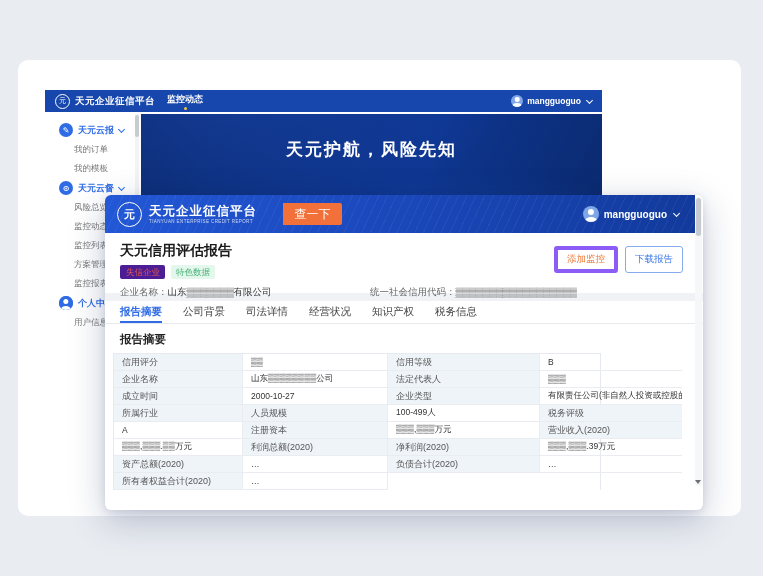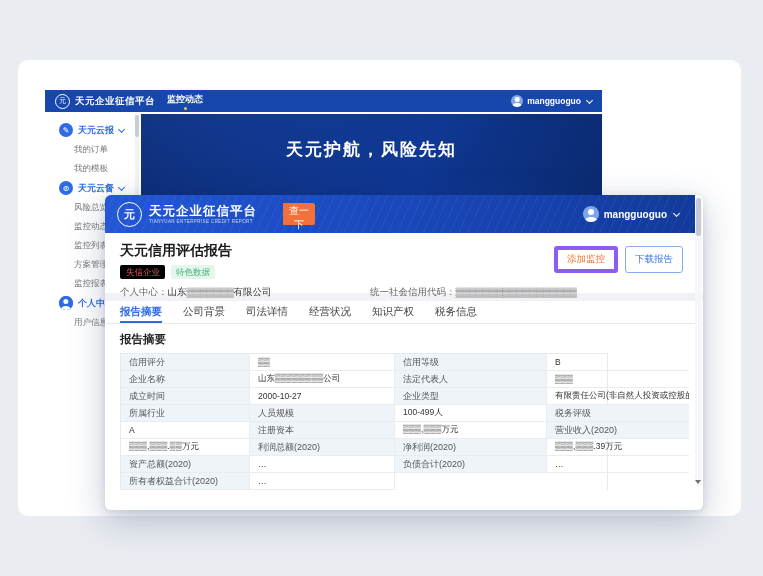"查一下" .fg-search button { font-size: 10px -> 12px; width: 32px -> 59px }
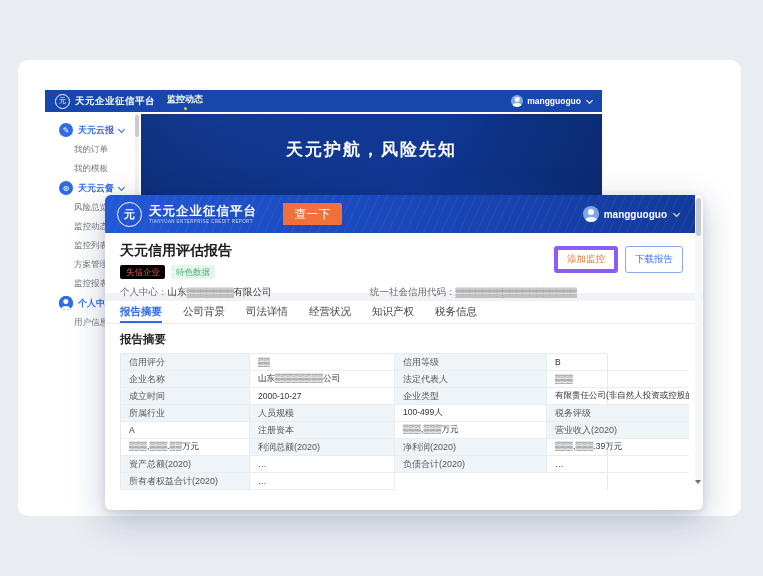"失信企业" .tag.red { background: #000000 -> #4c1d95 }
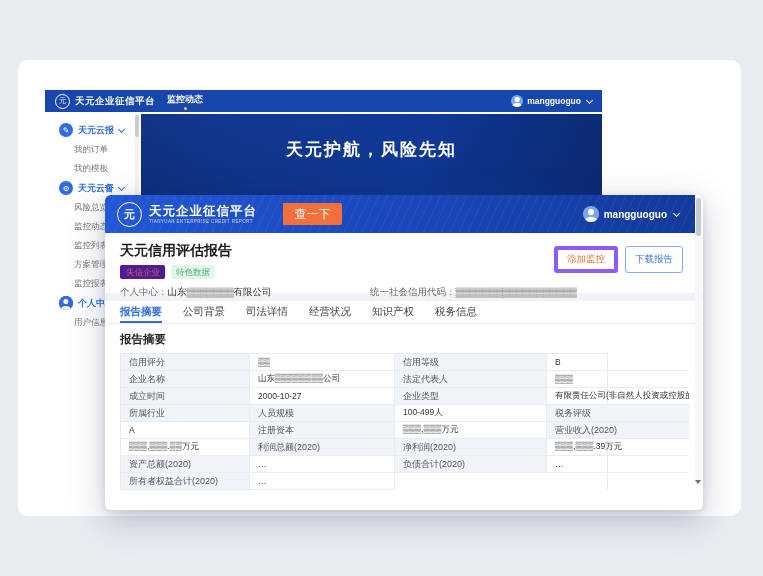"个人中心：" span.info-label { text: 个人中心 -> 企业名称 }
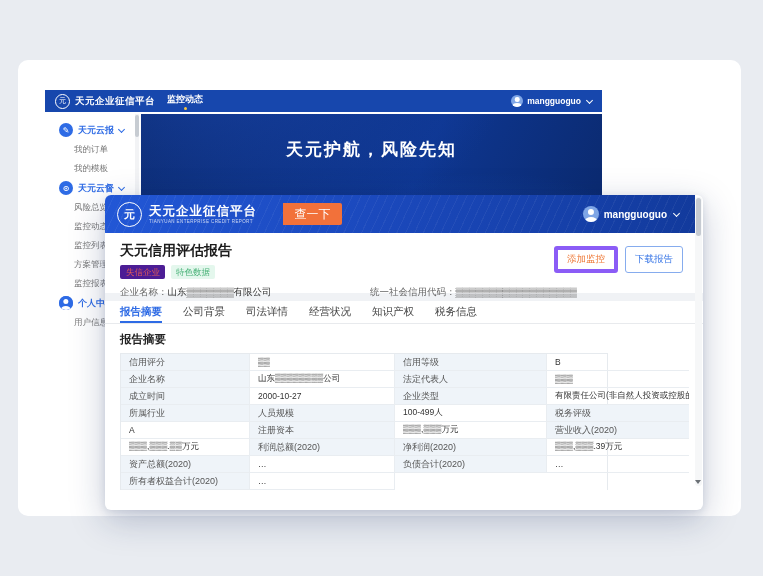"信用评分" .sum-table { margin: 0 15px -> 0 8px }
